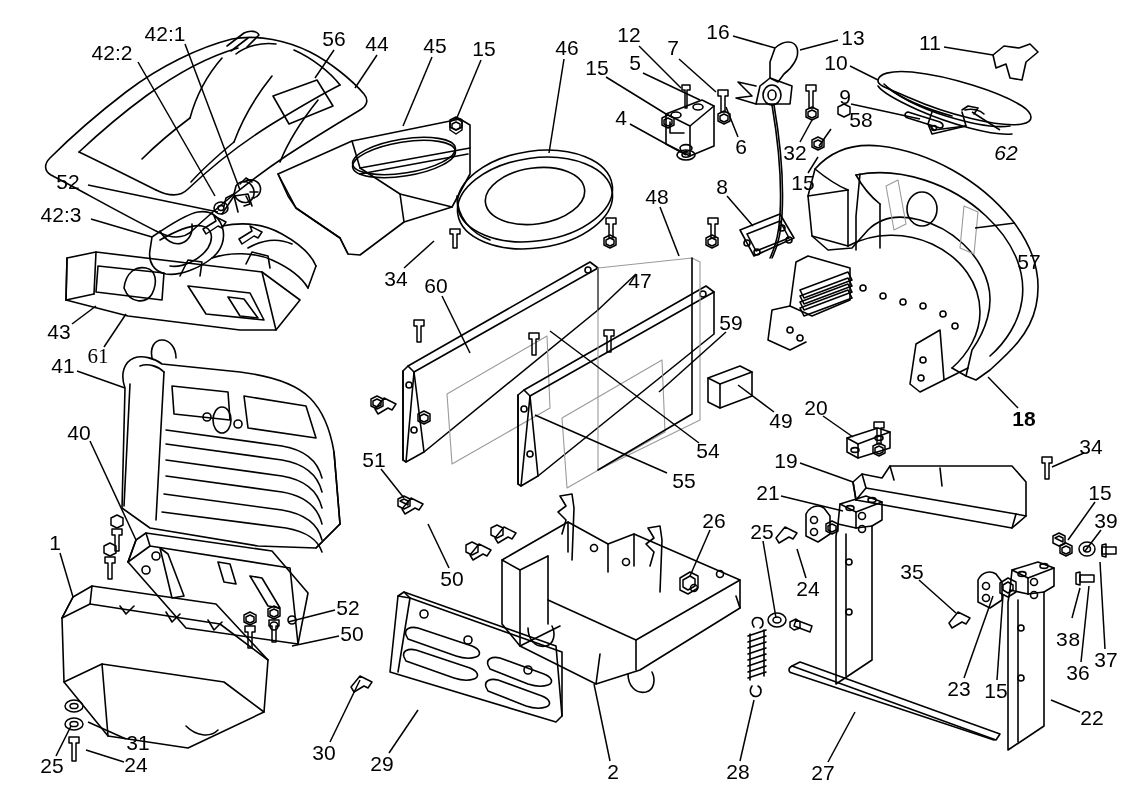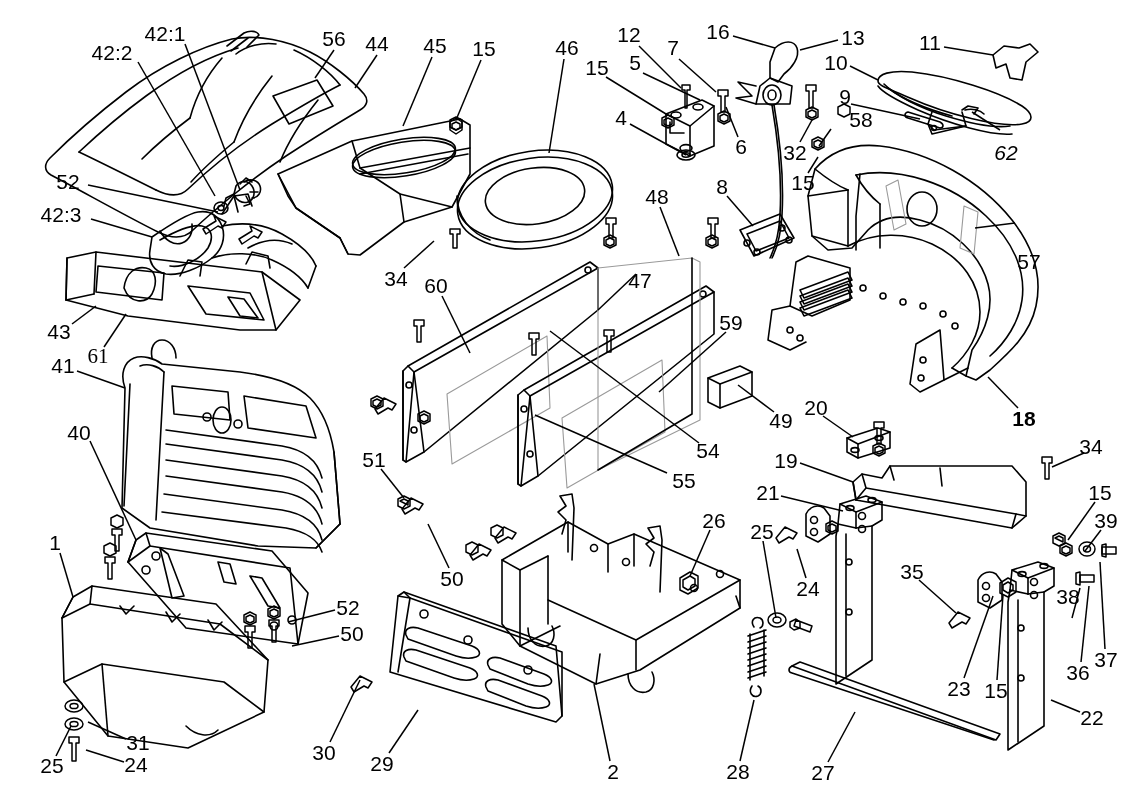"38" div.callout { font-family: none -> Liberation Mono, monospace; top: 596px -> 640px }
